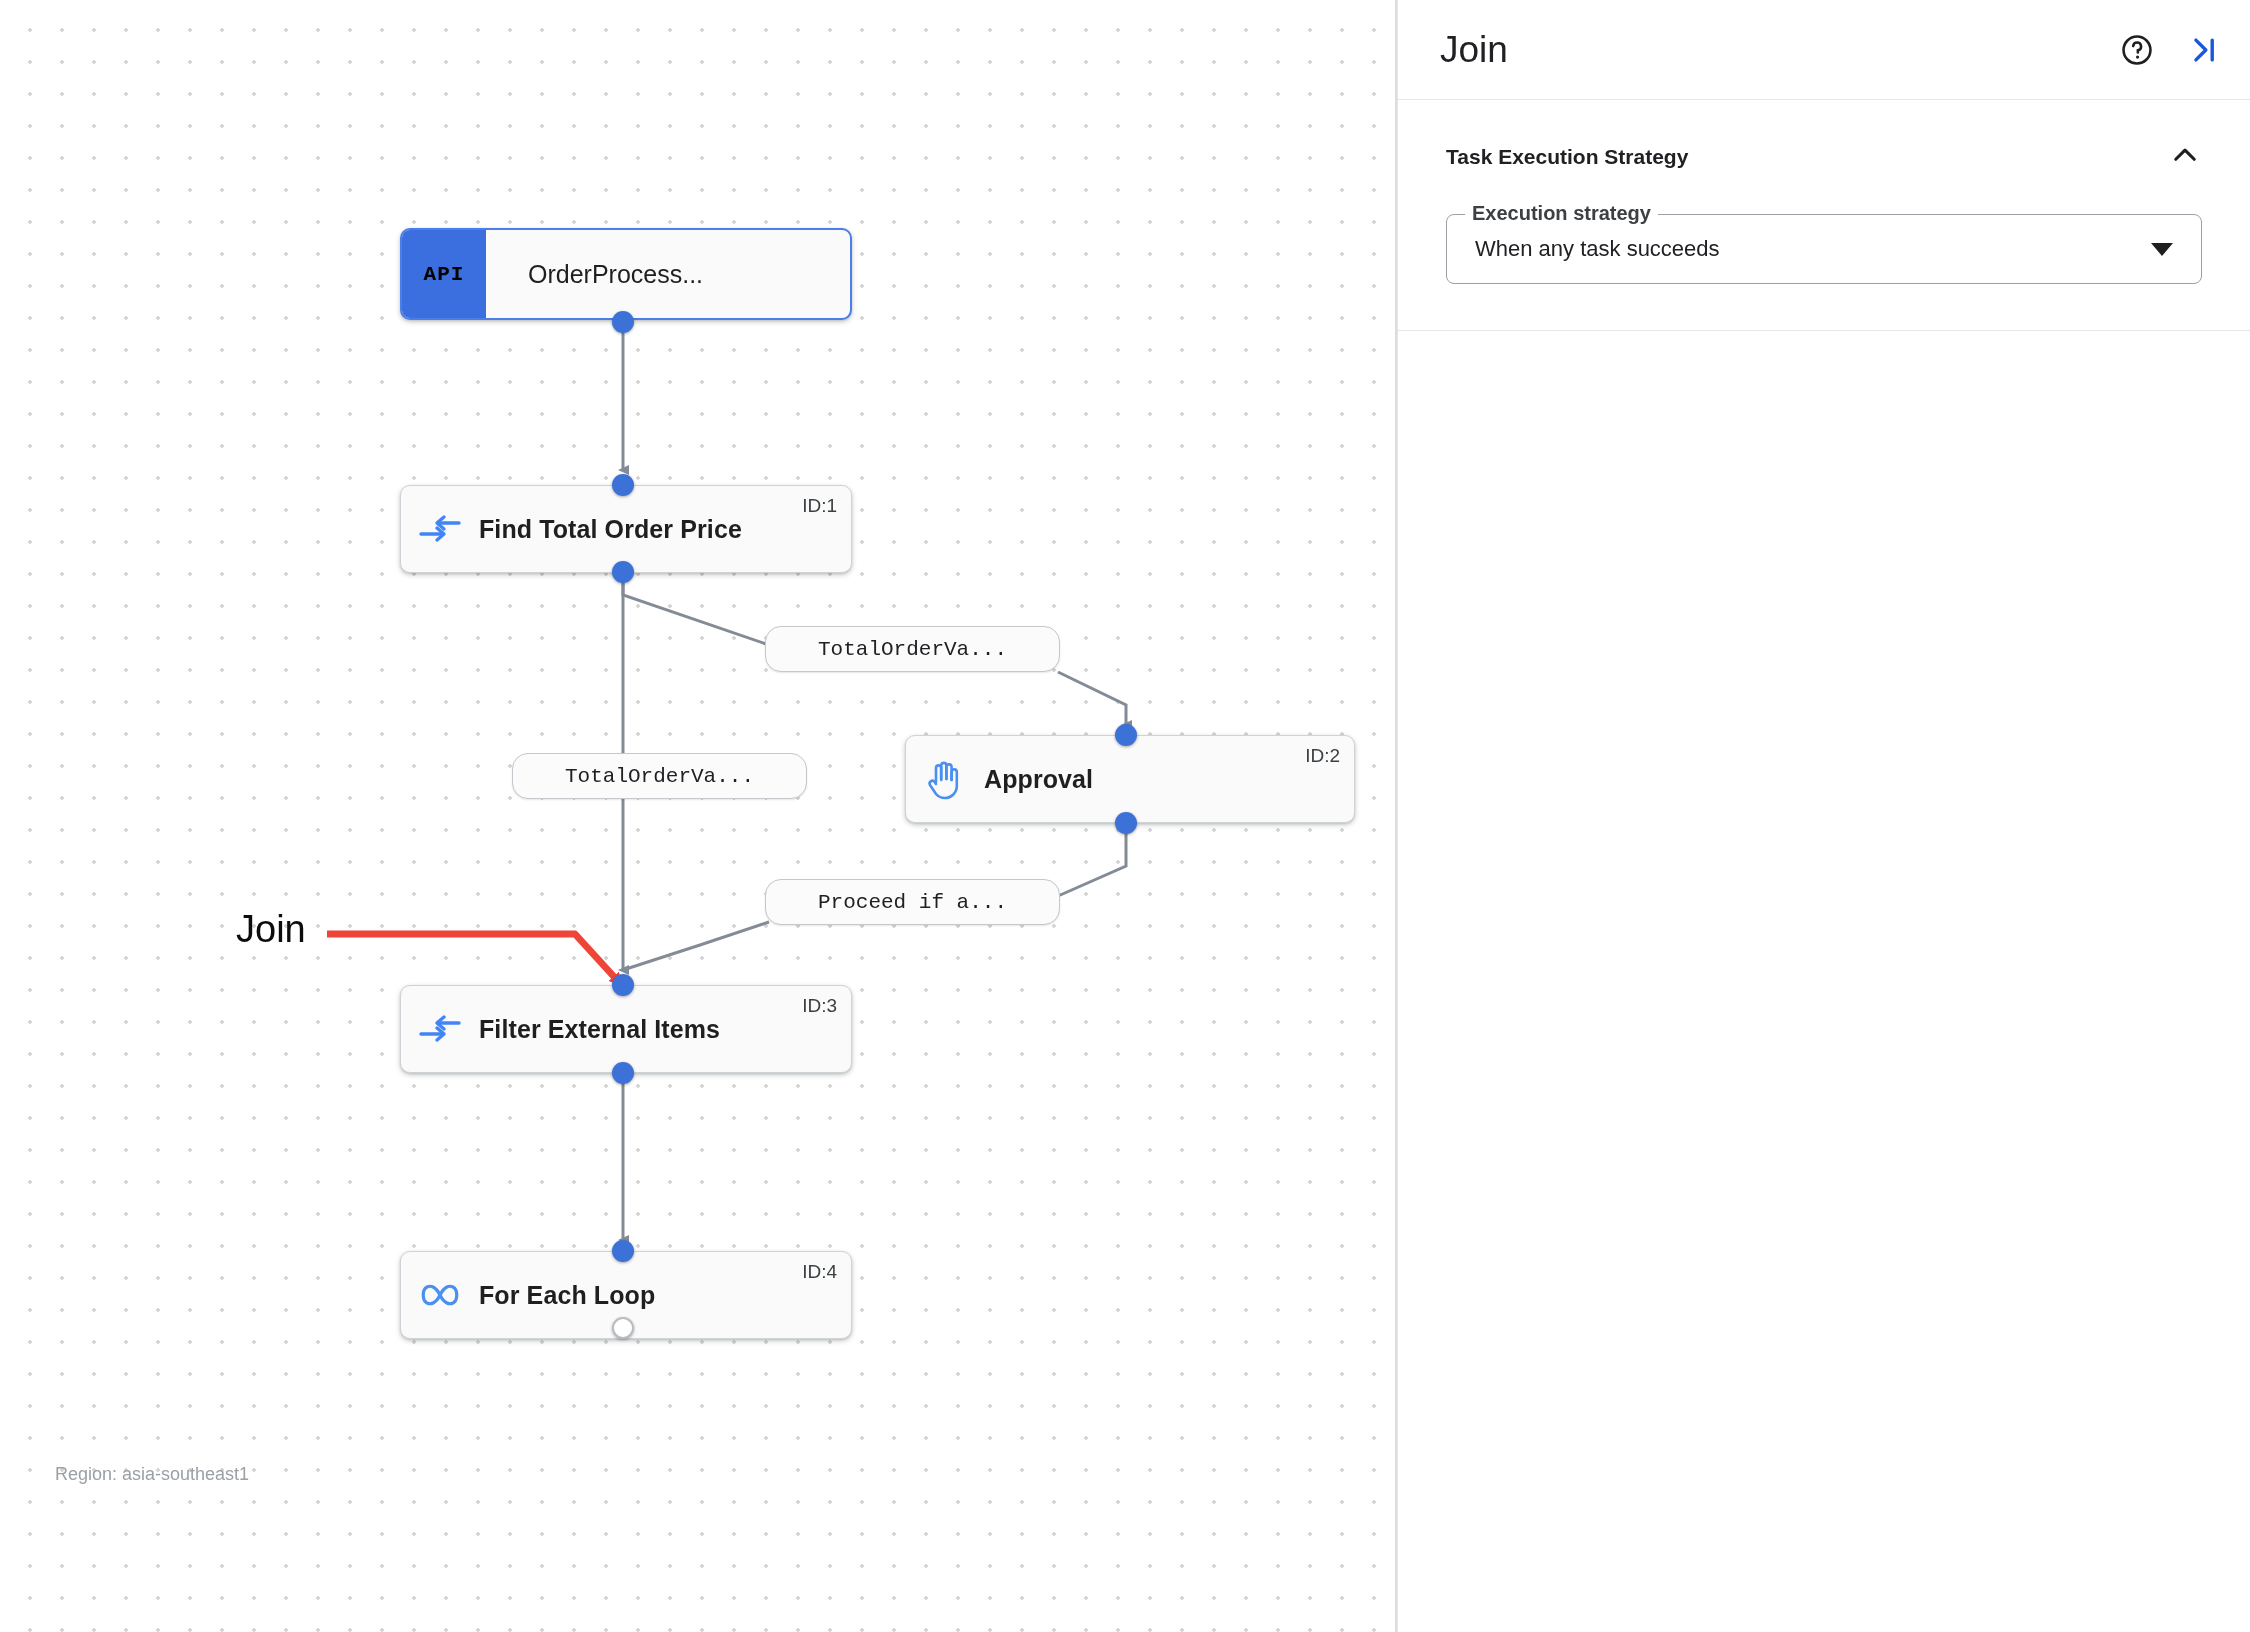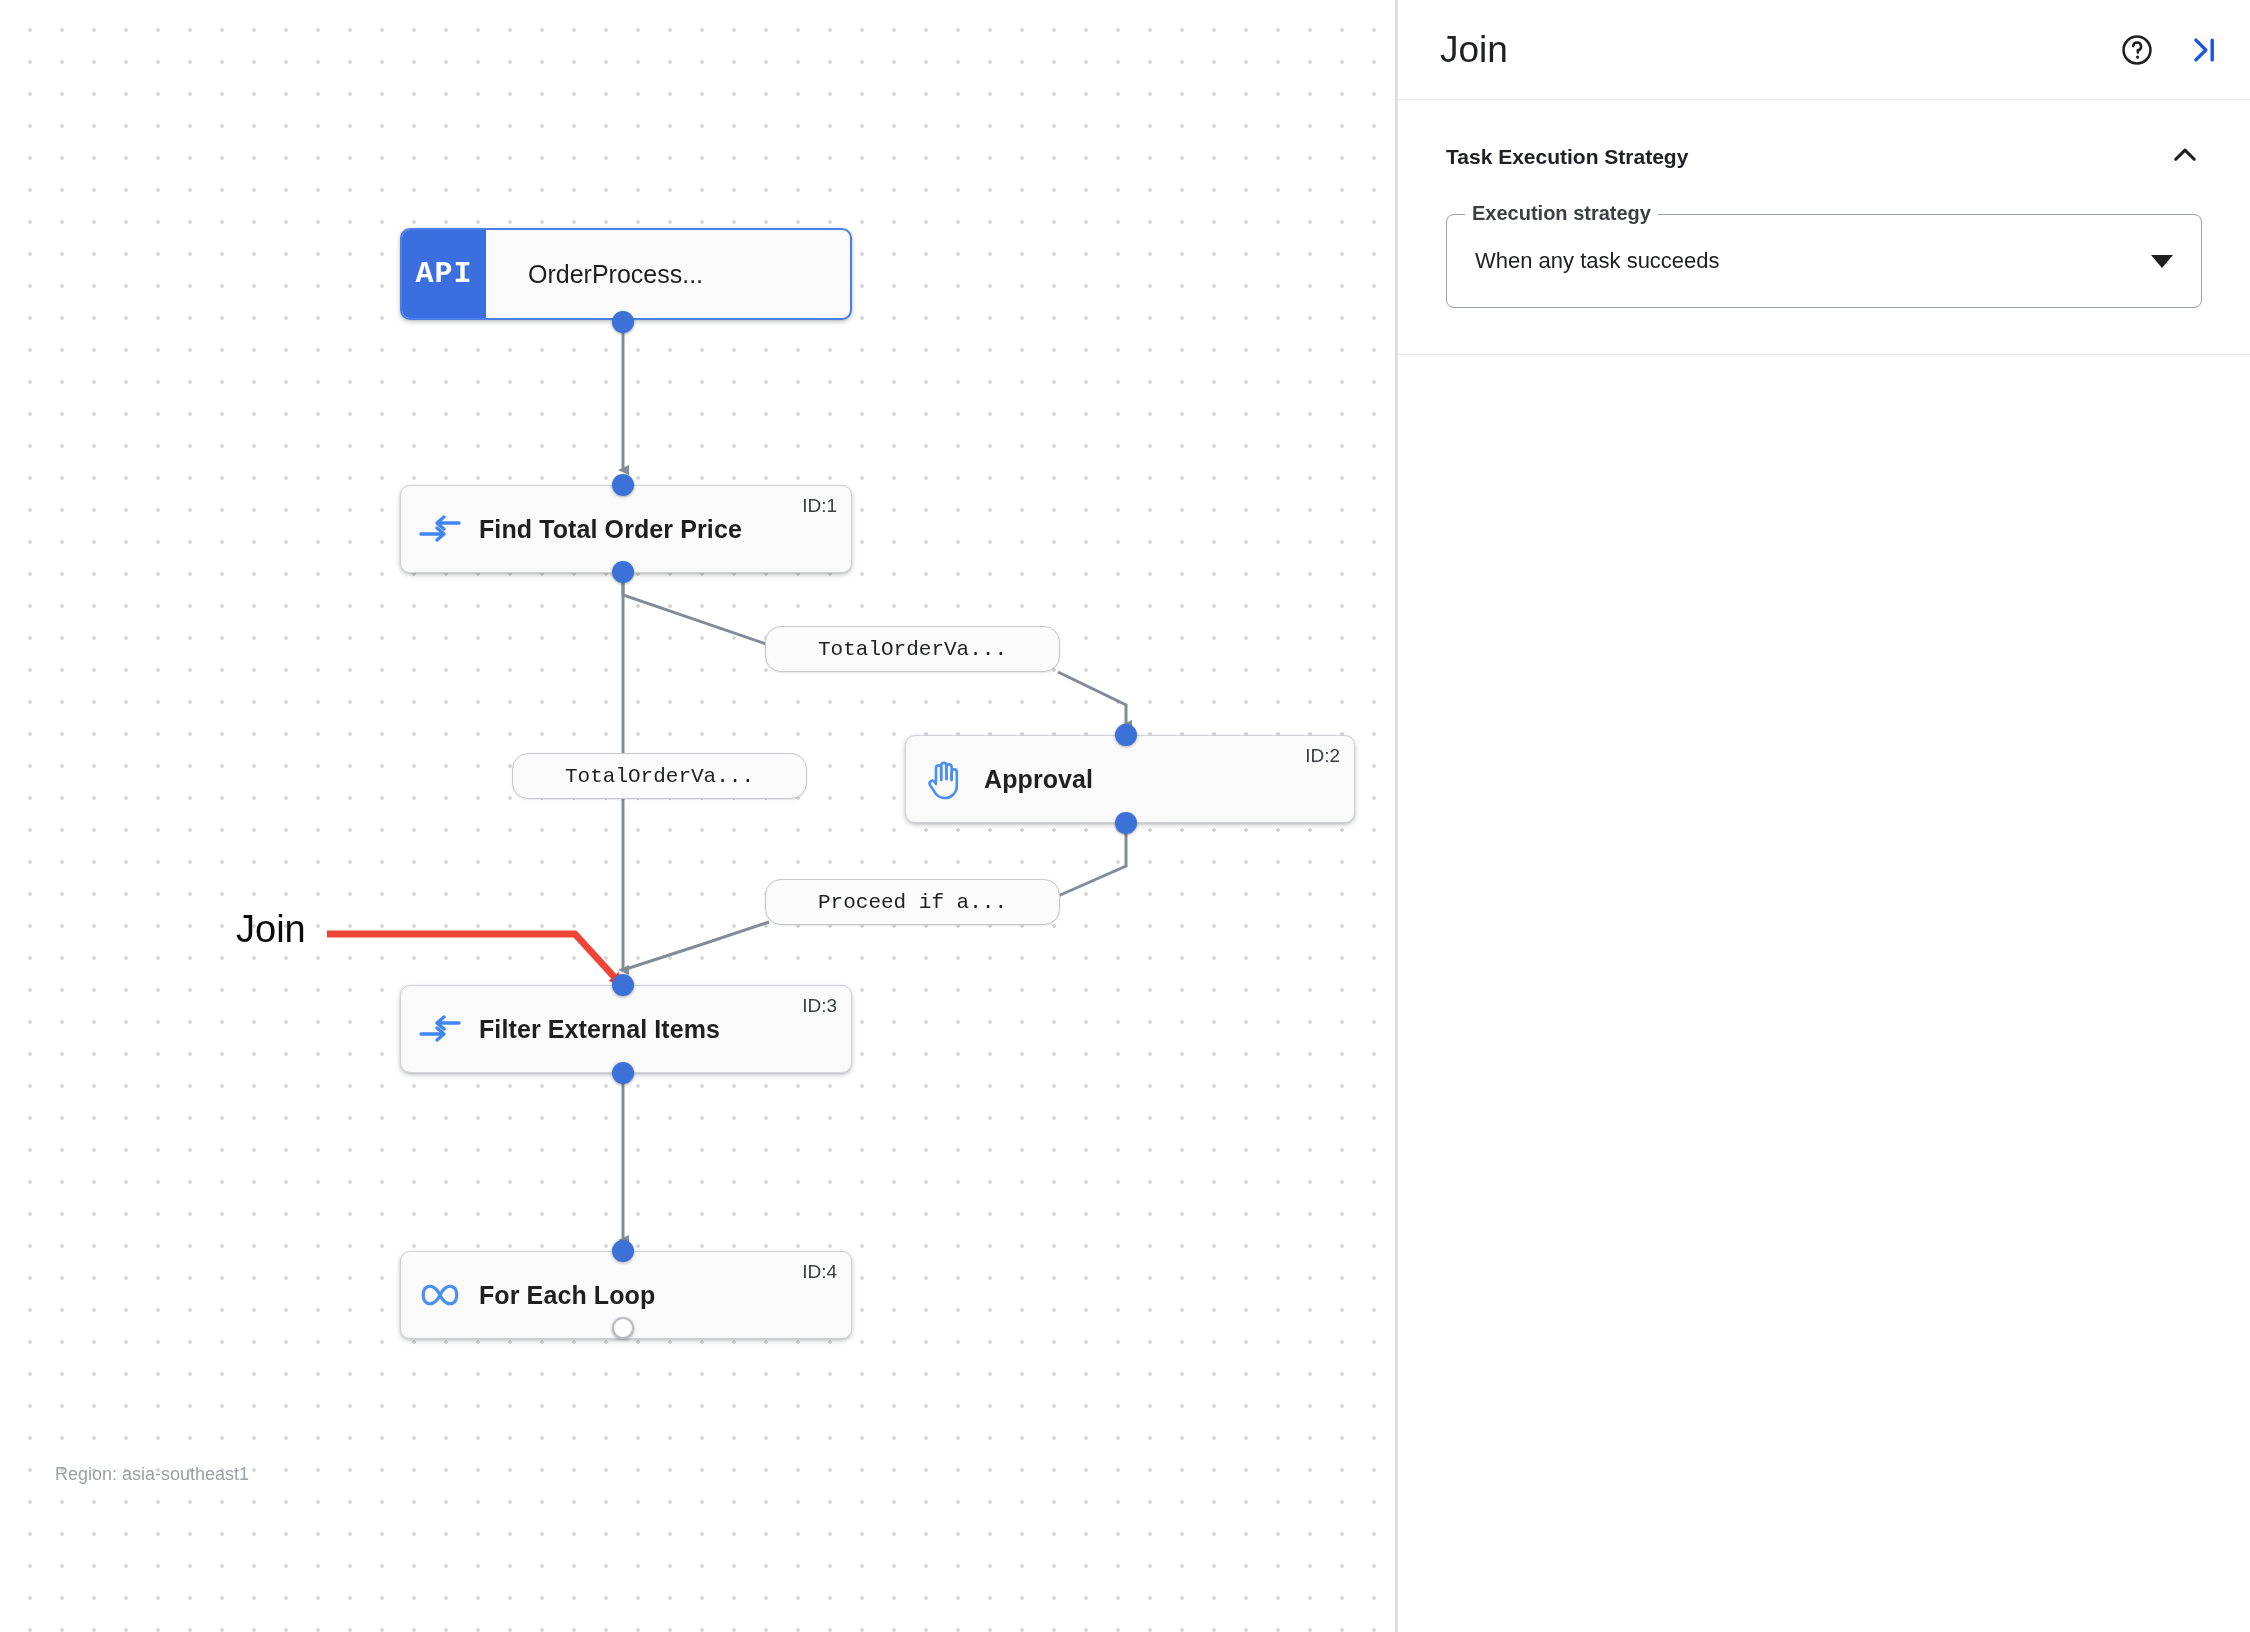"Execution strategy" .field { height: 94px -> 70px }
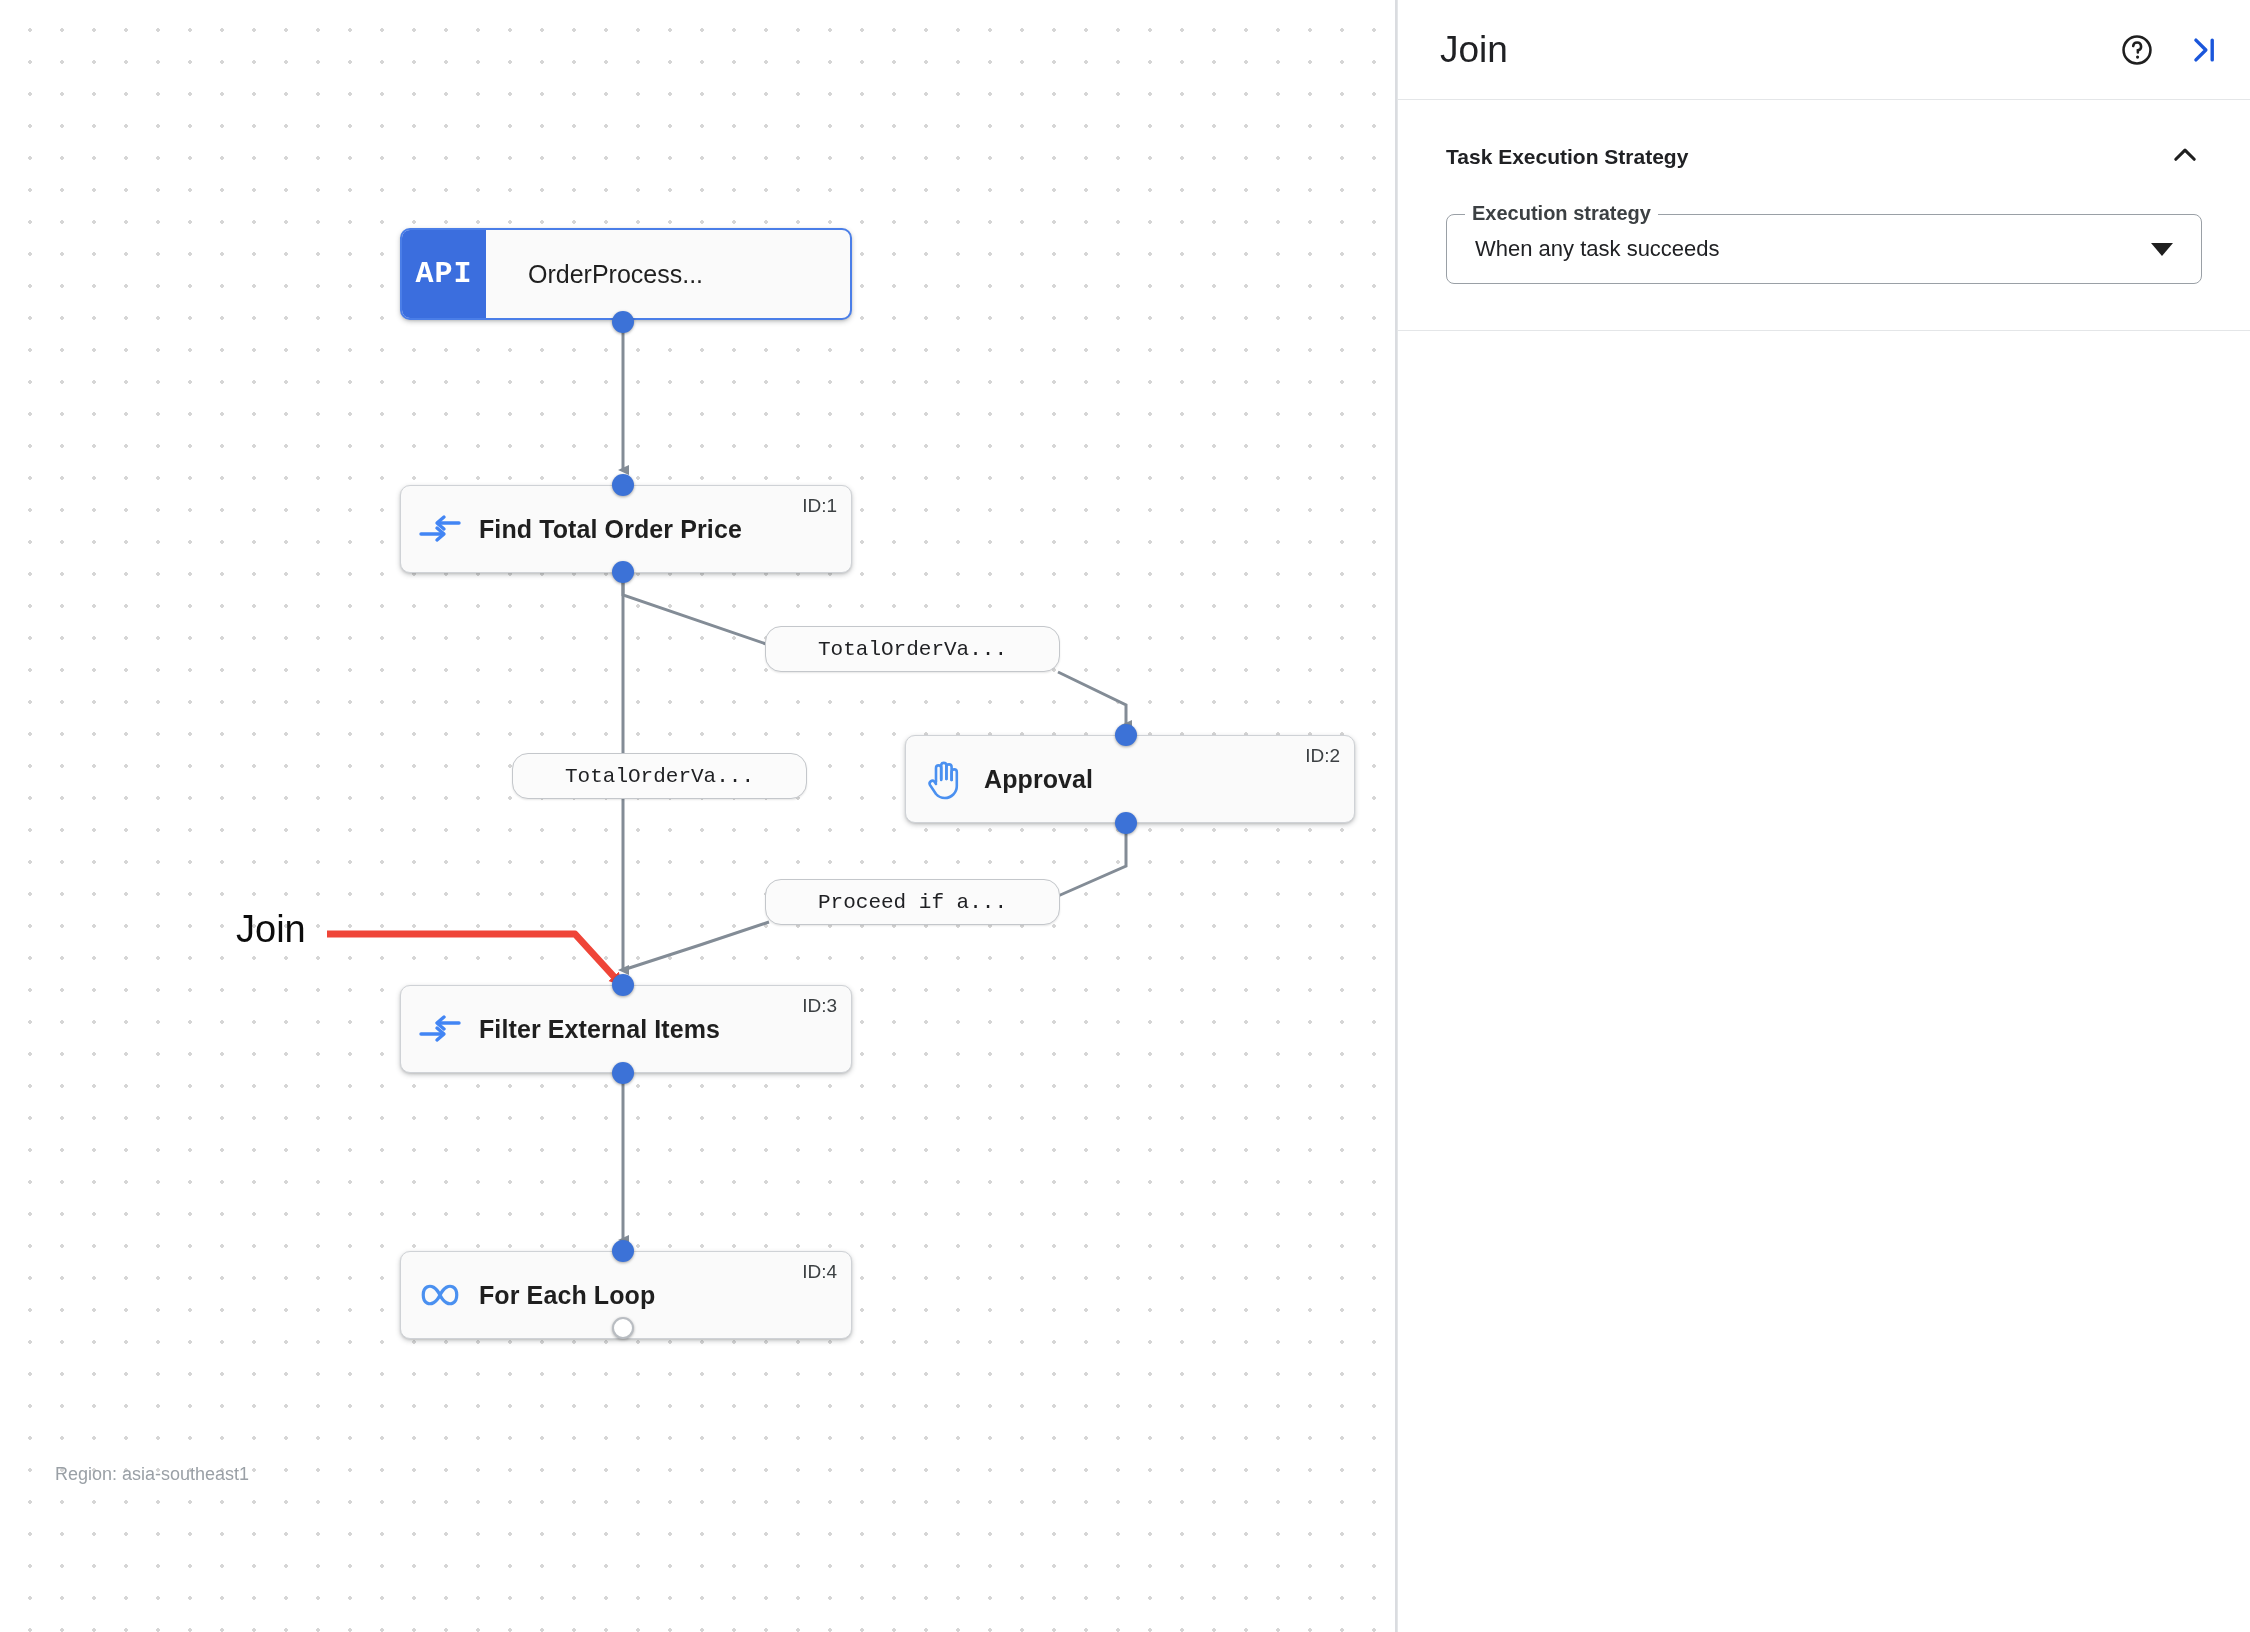"API" .api-badge { color: #ffffff -> #000000; font-size: 30px -> 21px }
